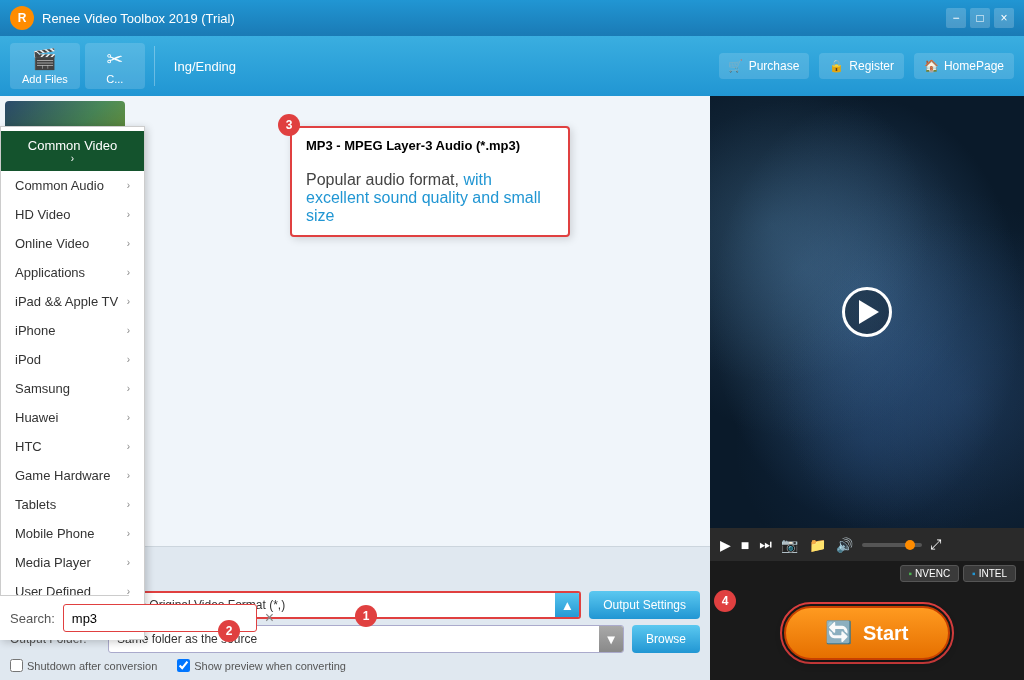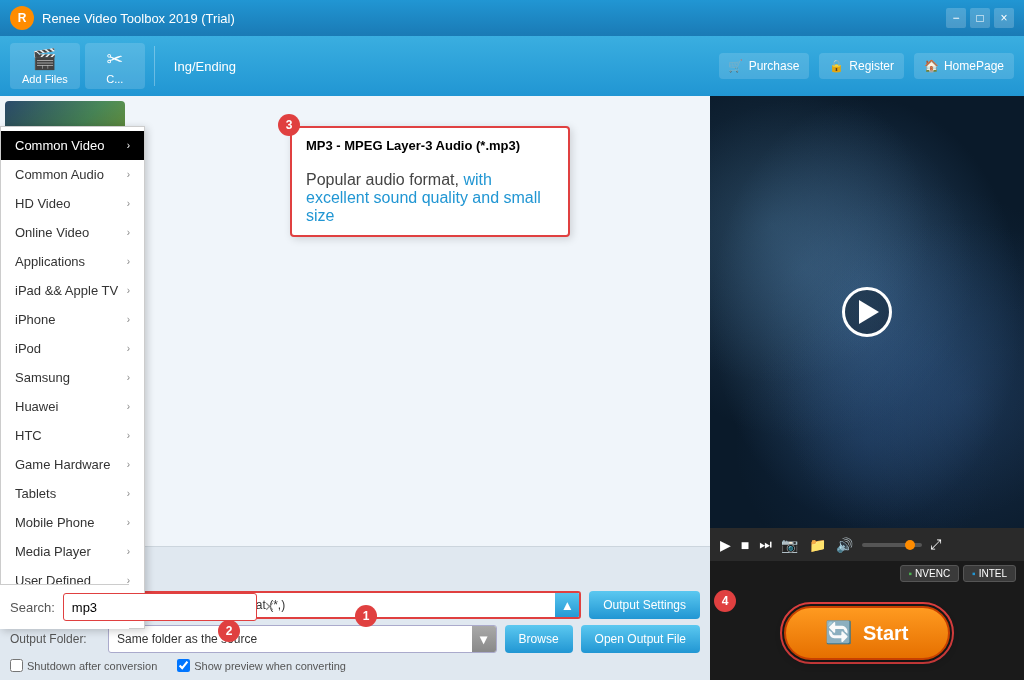"Common Video" .dropdown-item.active { background: #000000 -> #14532d; flex-direction: none -> column }
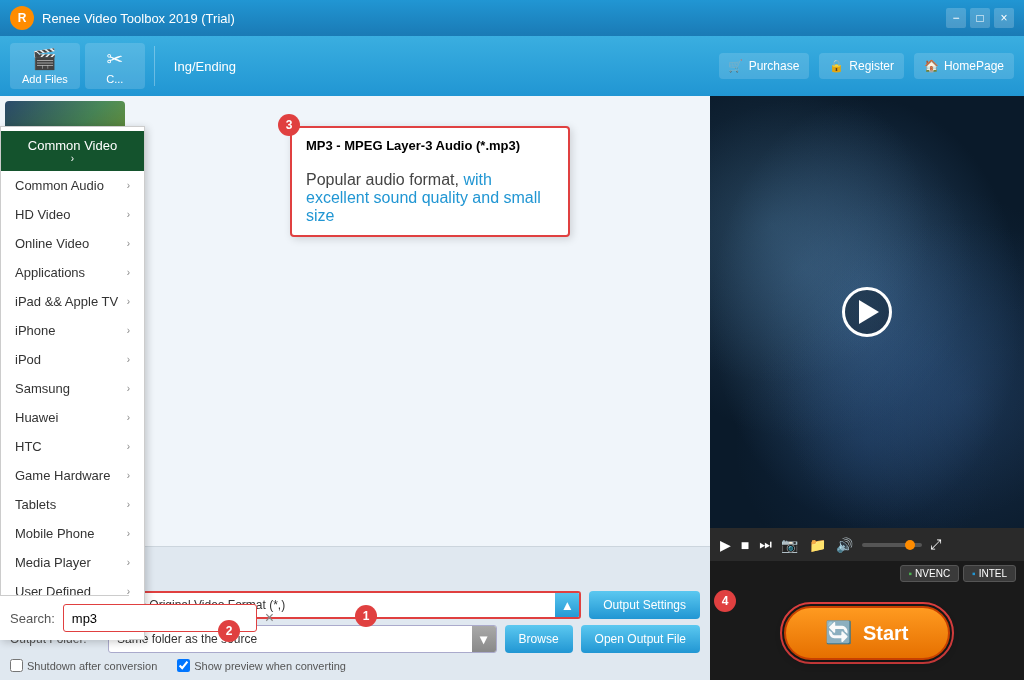"Open Output File" button.btn-blue { html: <button>Open Output File</button> -> none }
